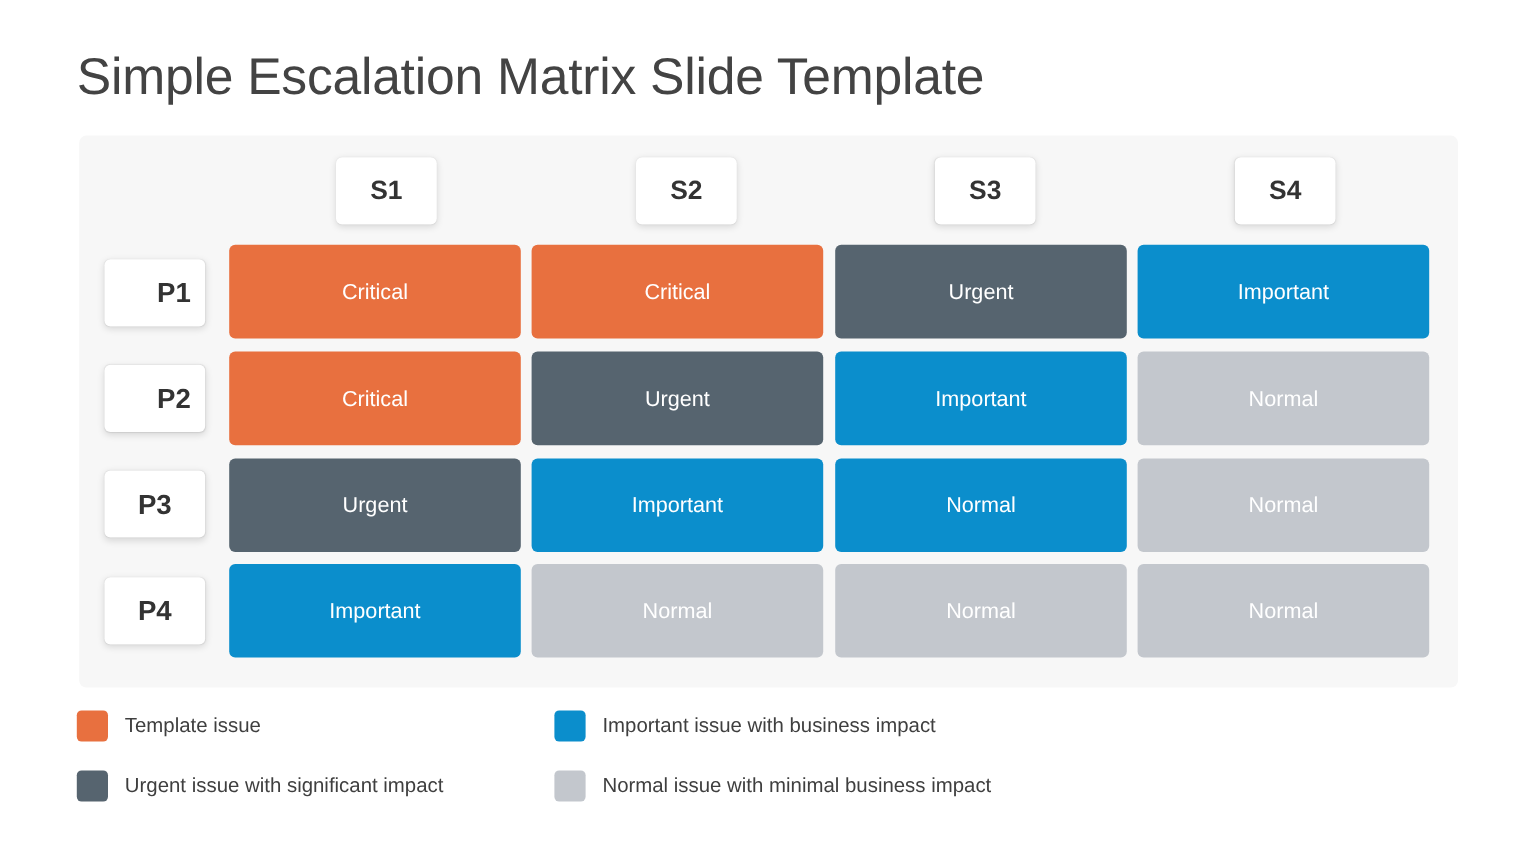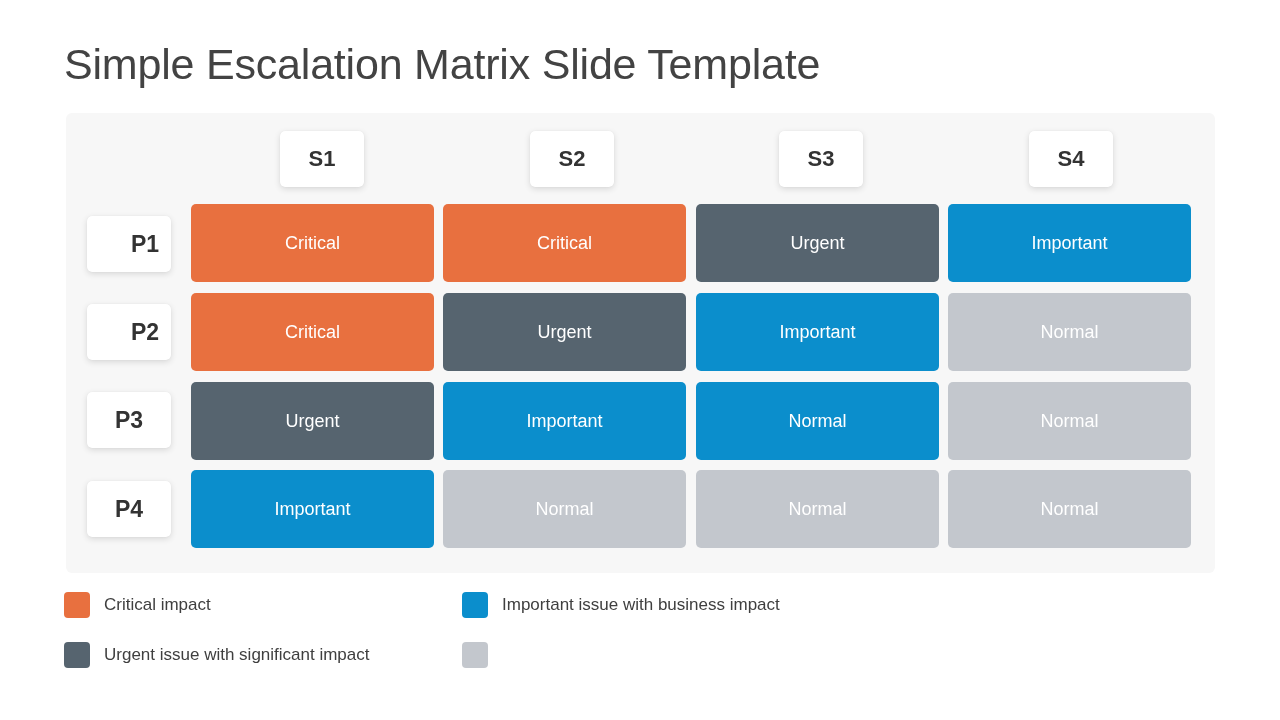"Critical impact" span.legend-text { text: Critical impact -> Template issue }
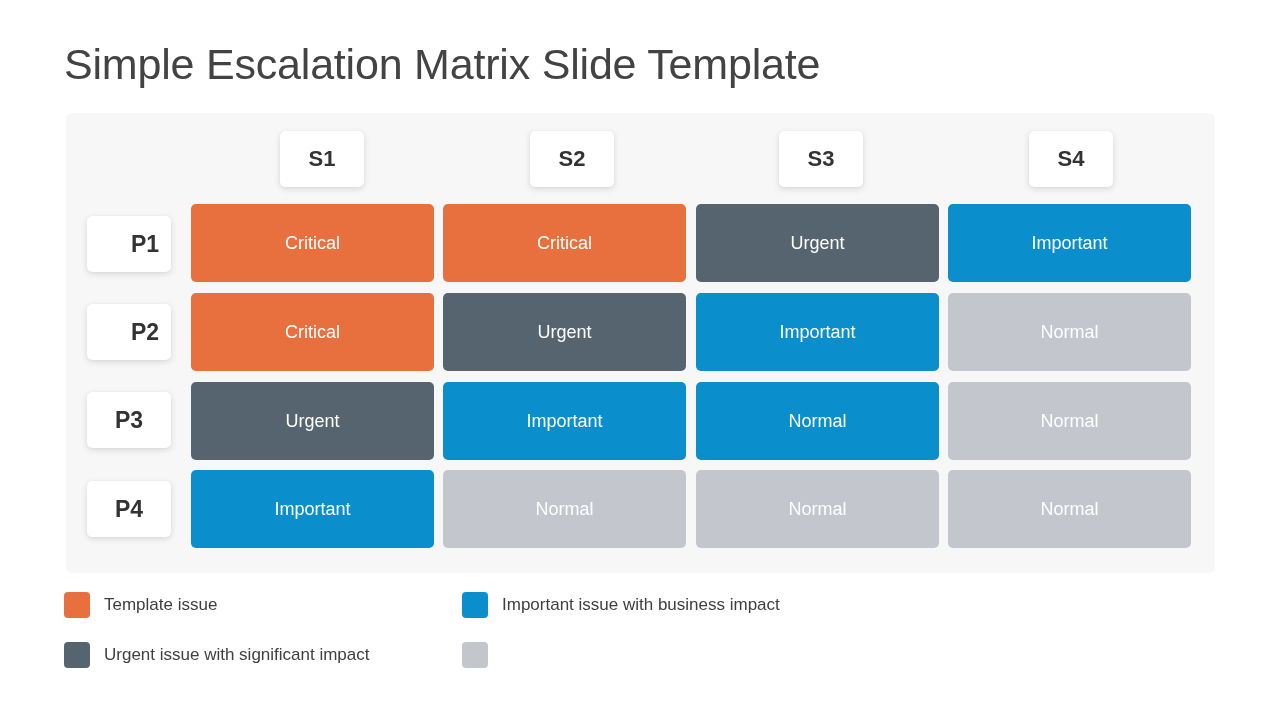"Normal issue with minimal business" span.legend-text { html: none -> <span>Normal issue with minimal business impact</span> }
